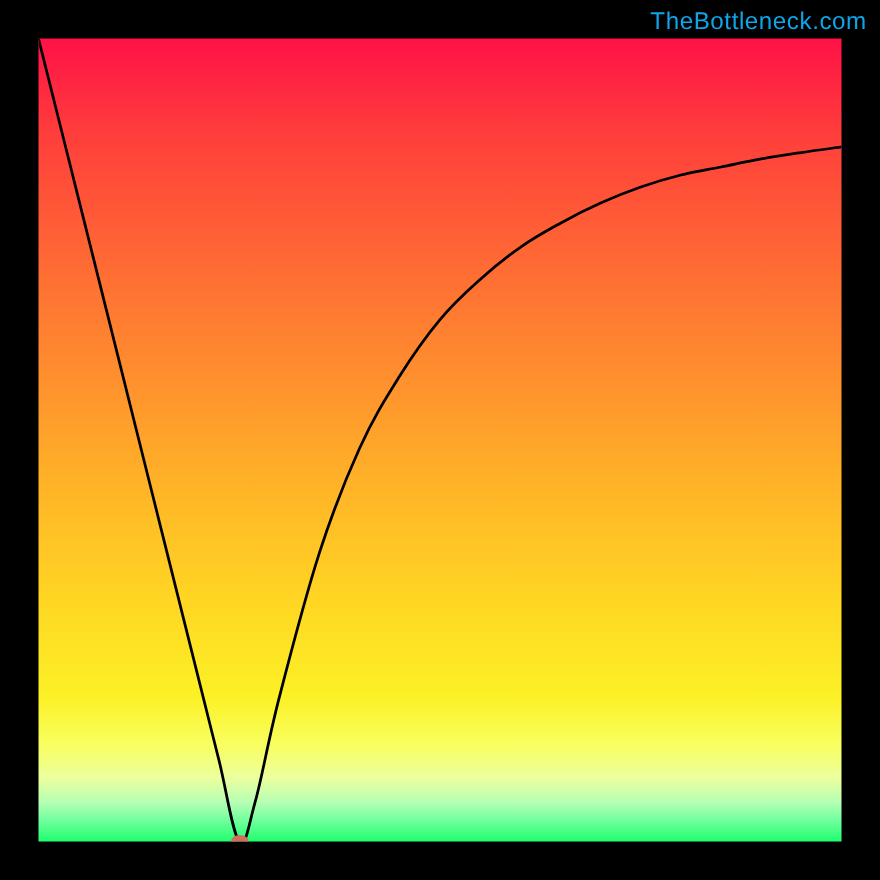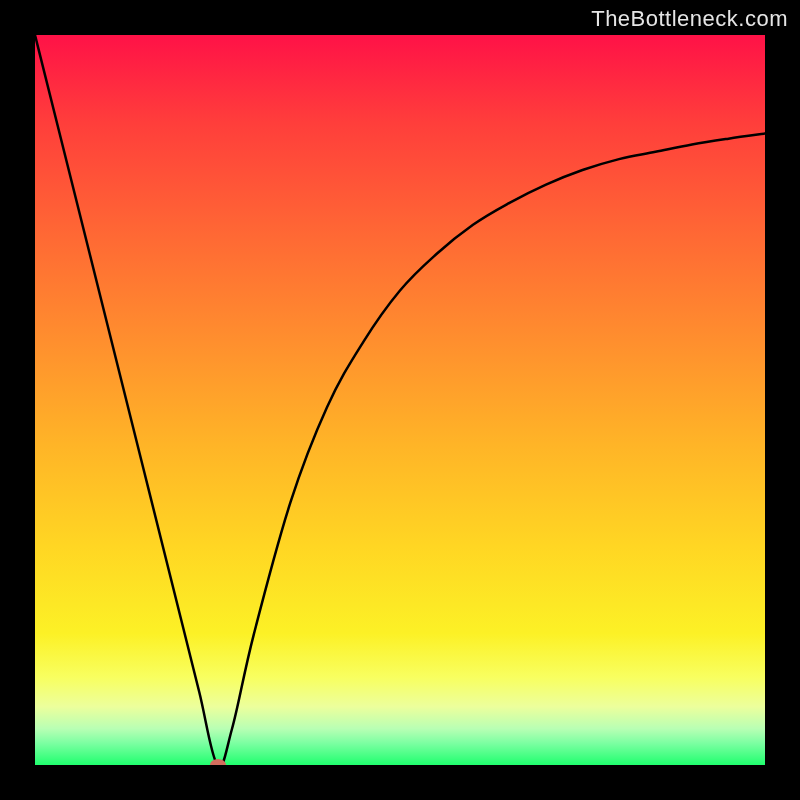"TheBottleneck.com" .attribution { color: #e5e5e5 -> #0ea5e9 }
